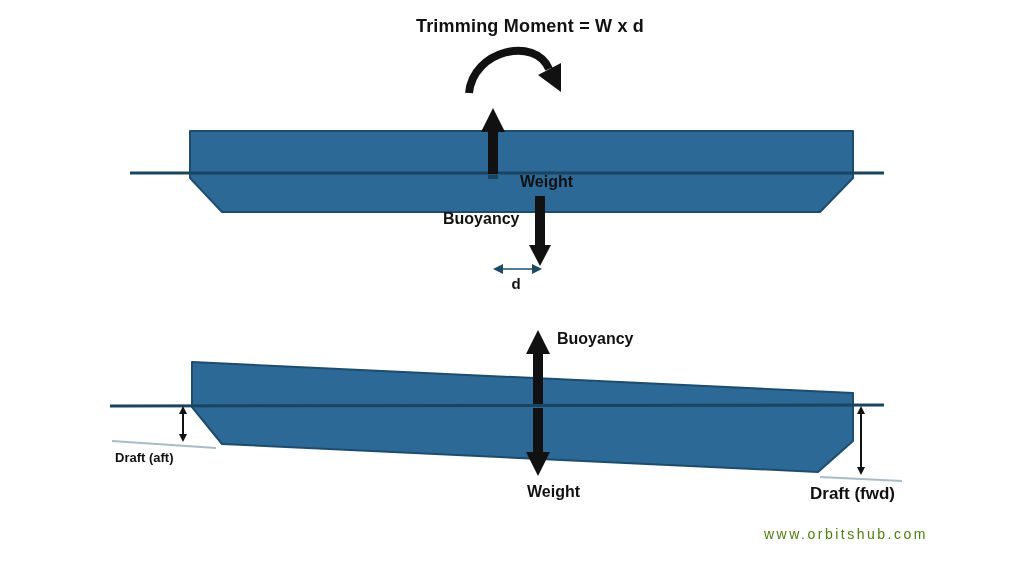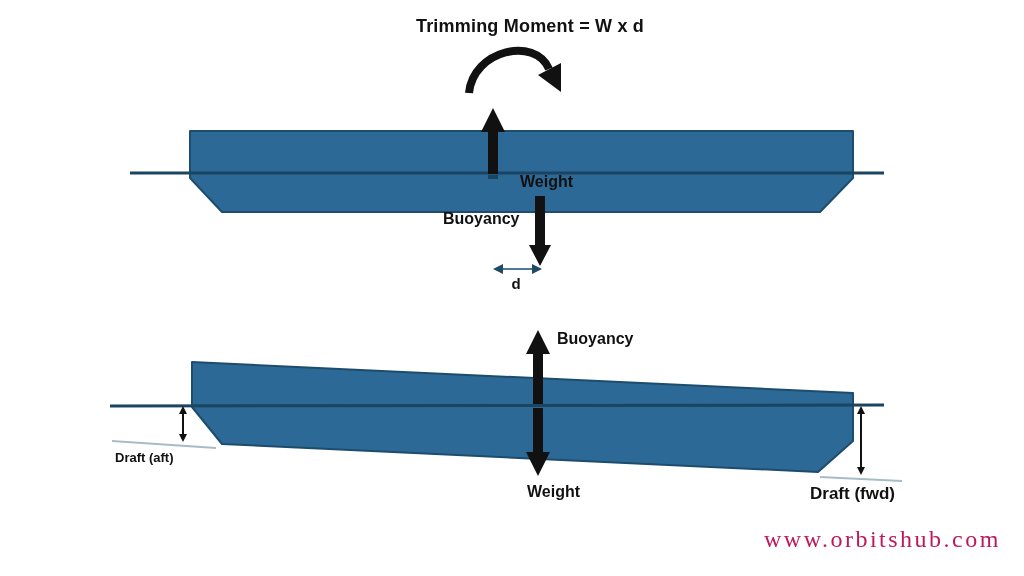"www.orbitshub.com" .watermark { color: #be185d -> #4d7c0f; font-family: Liberation Serif, serif -> none; font-size: 24px -> 14px }
